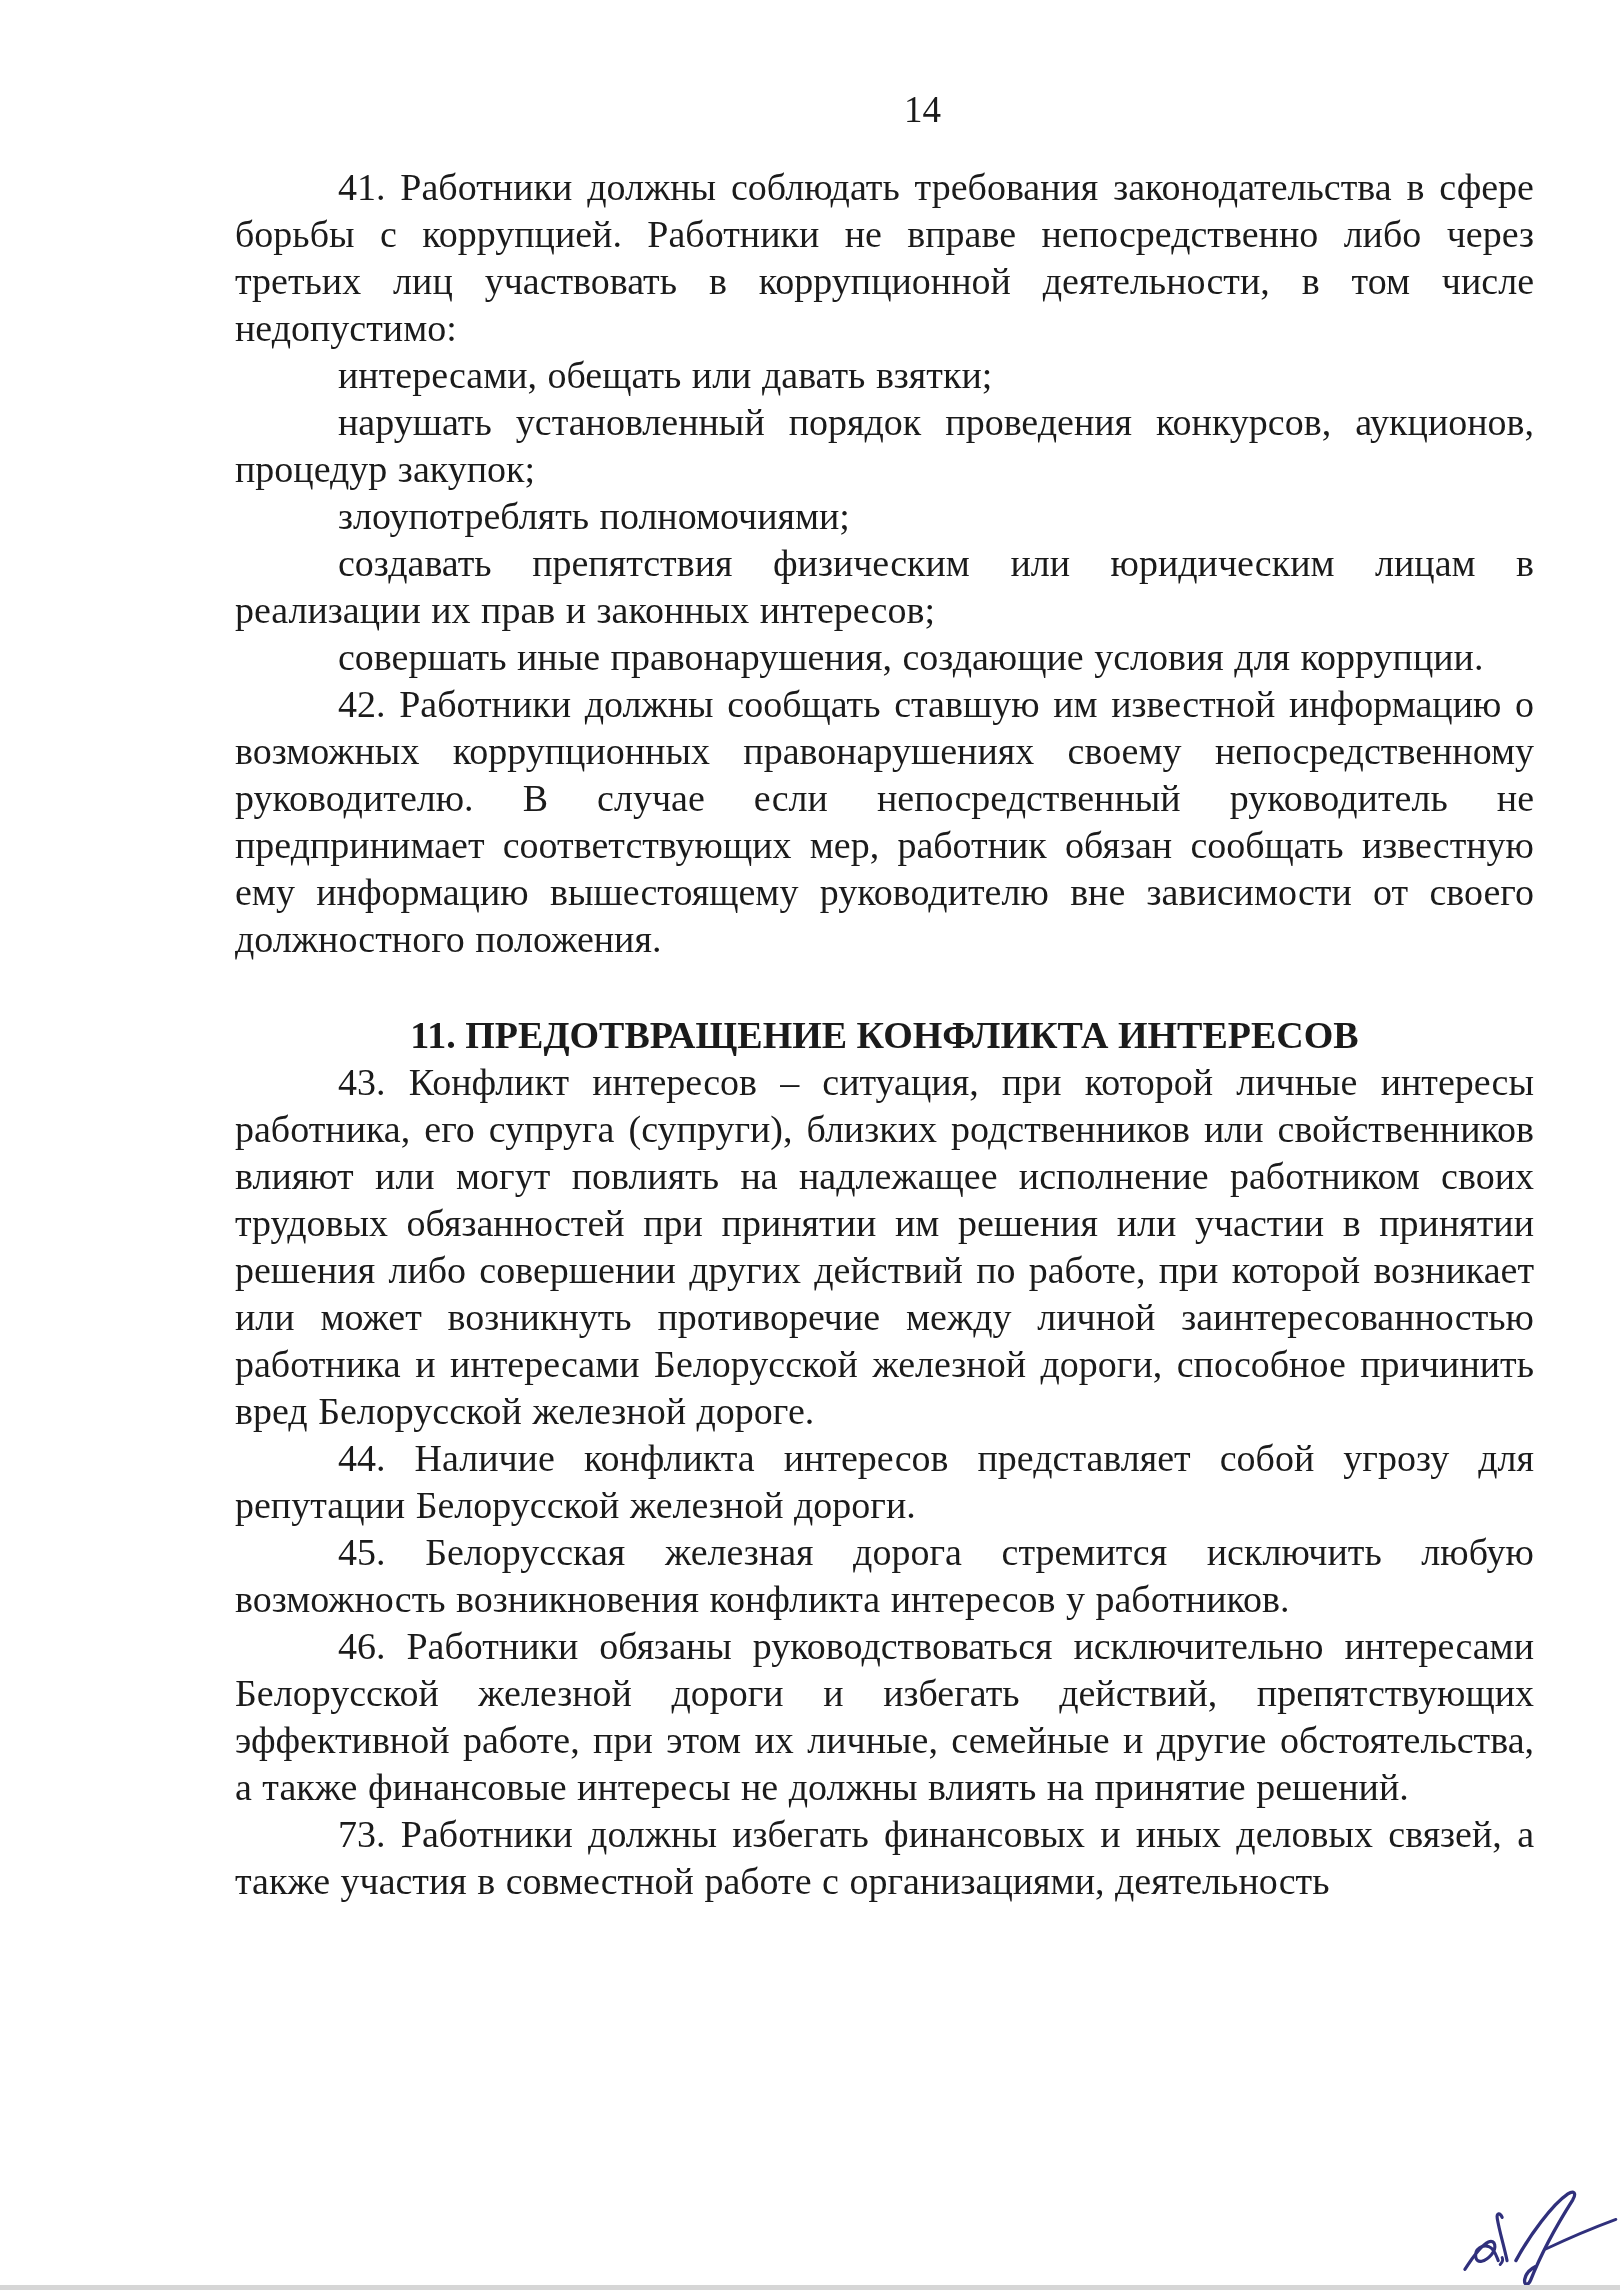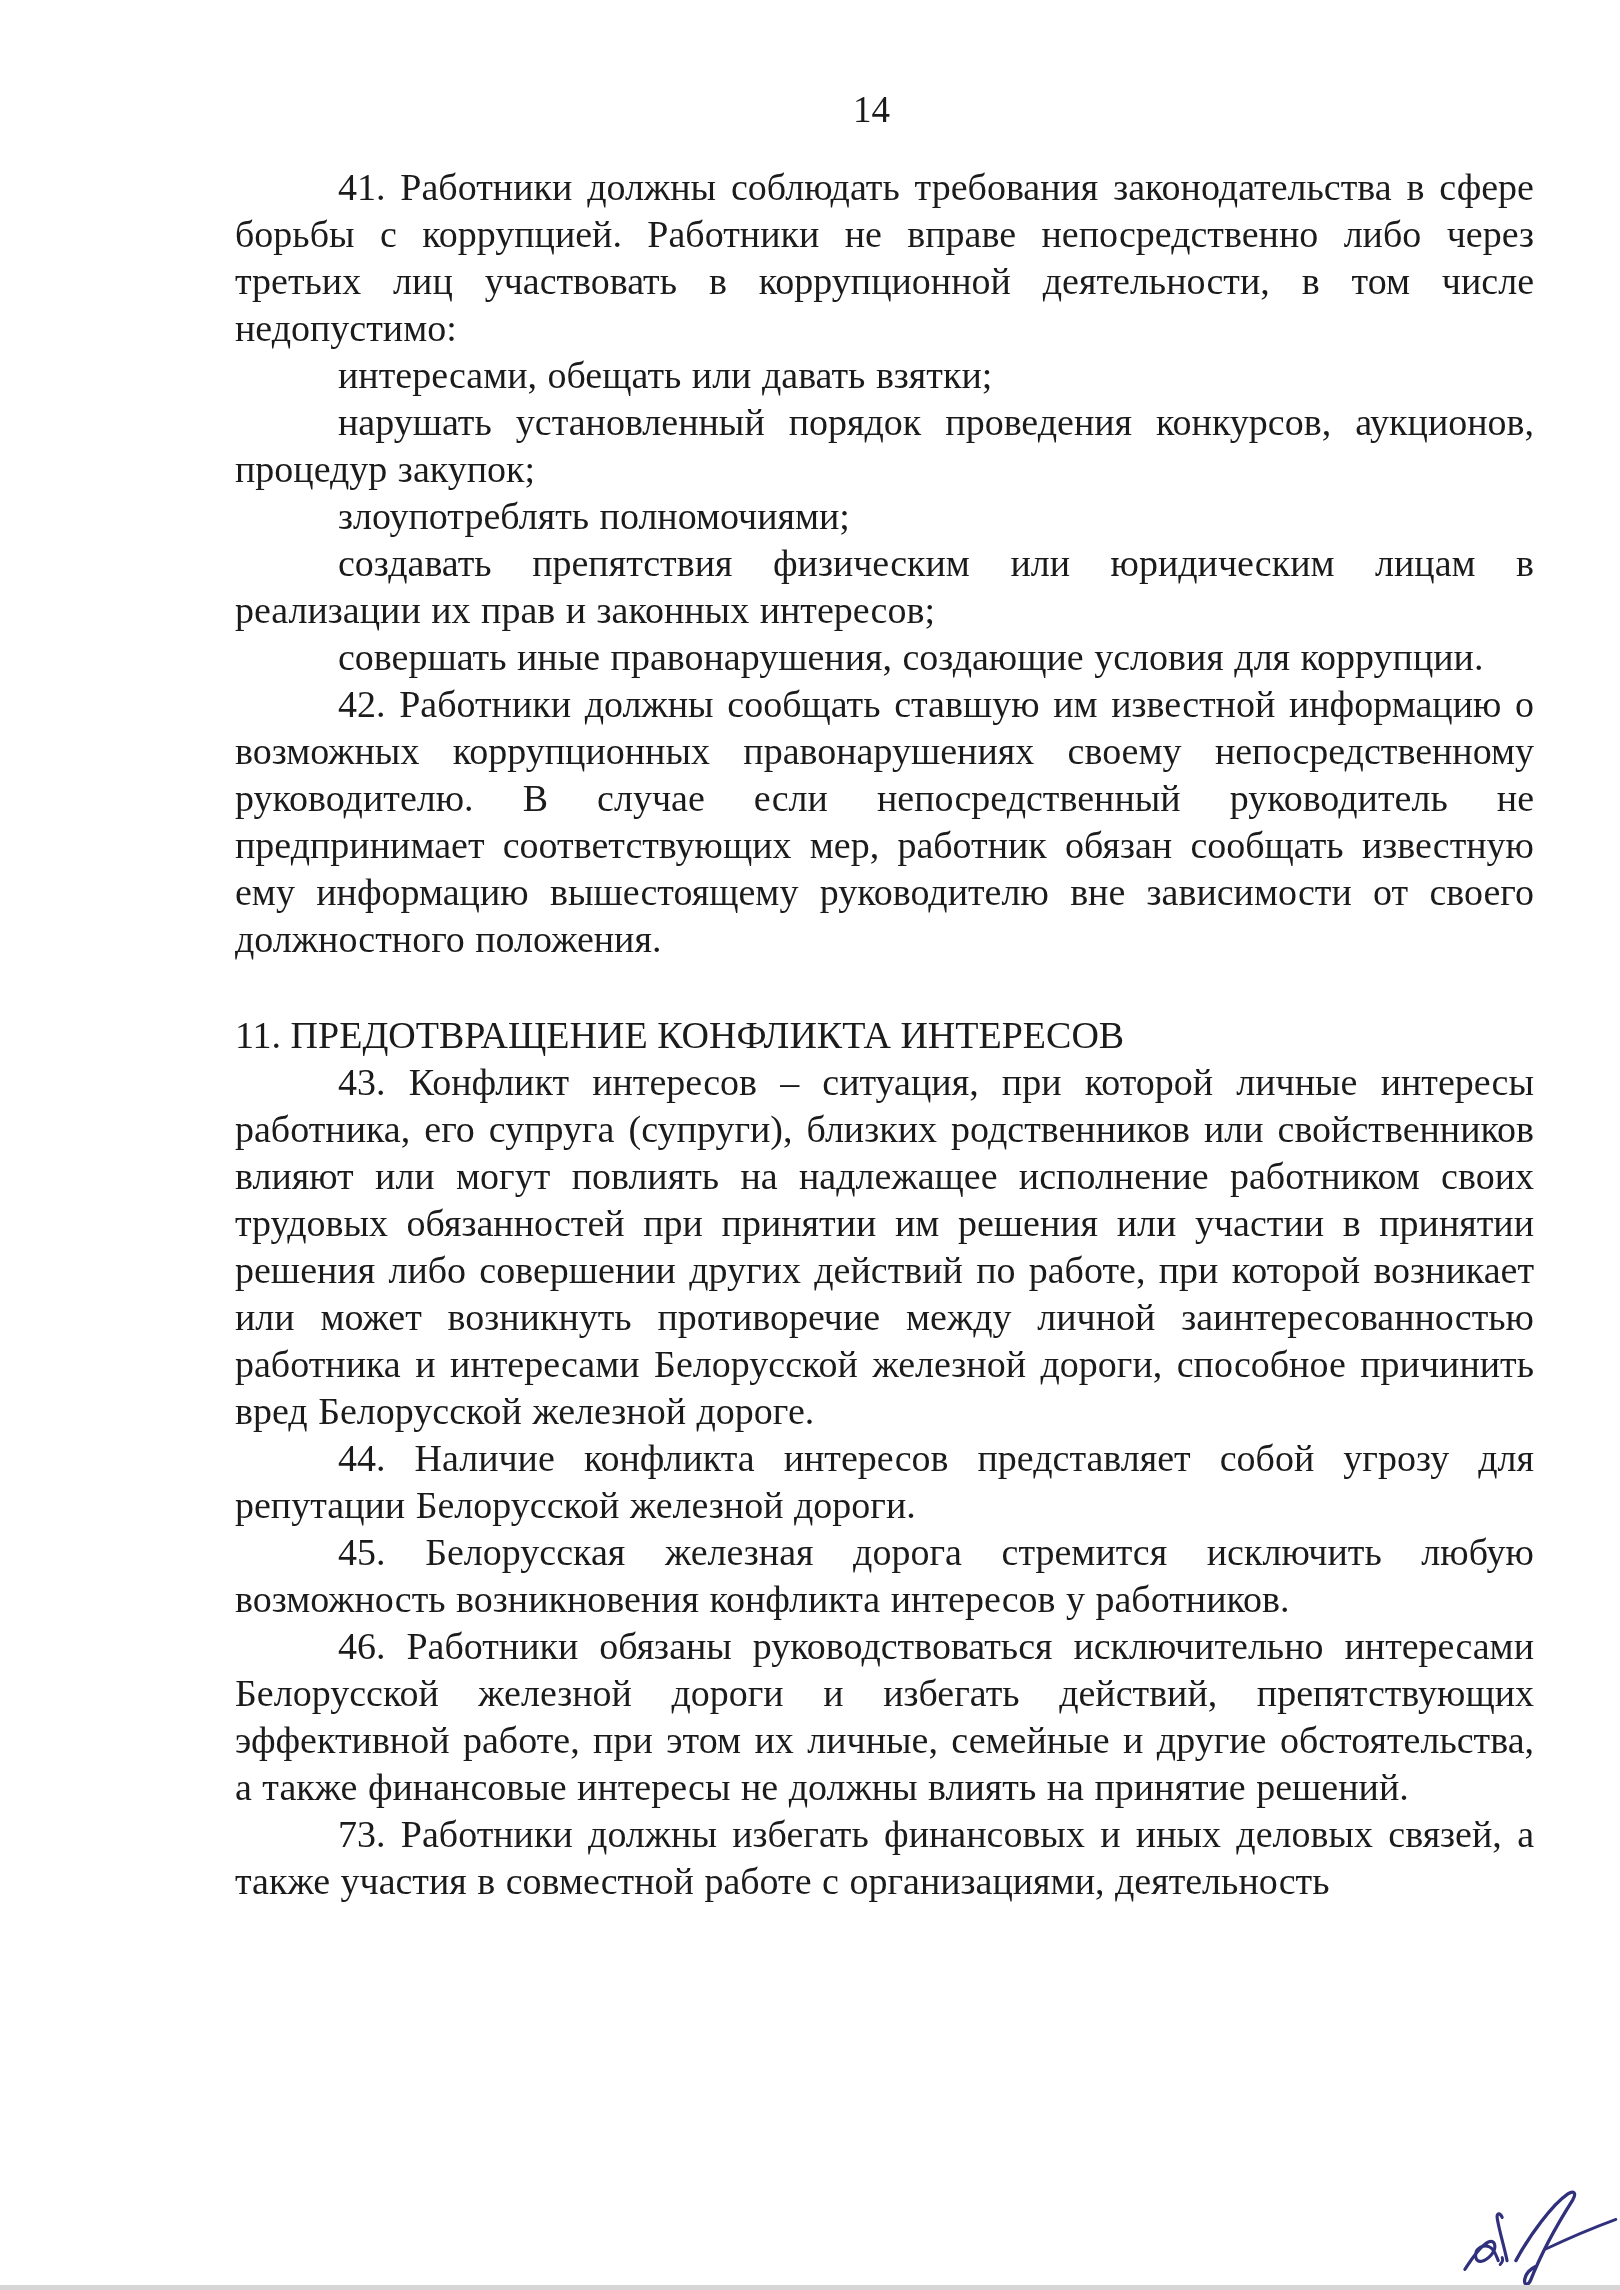"14" .page-number { text-align: left -> right }
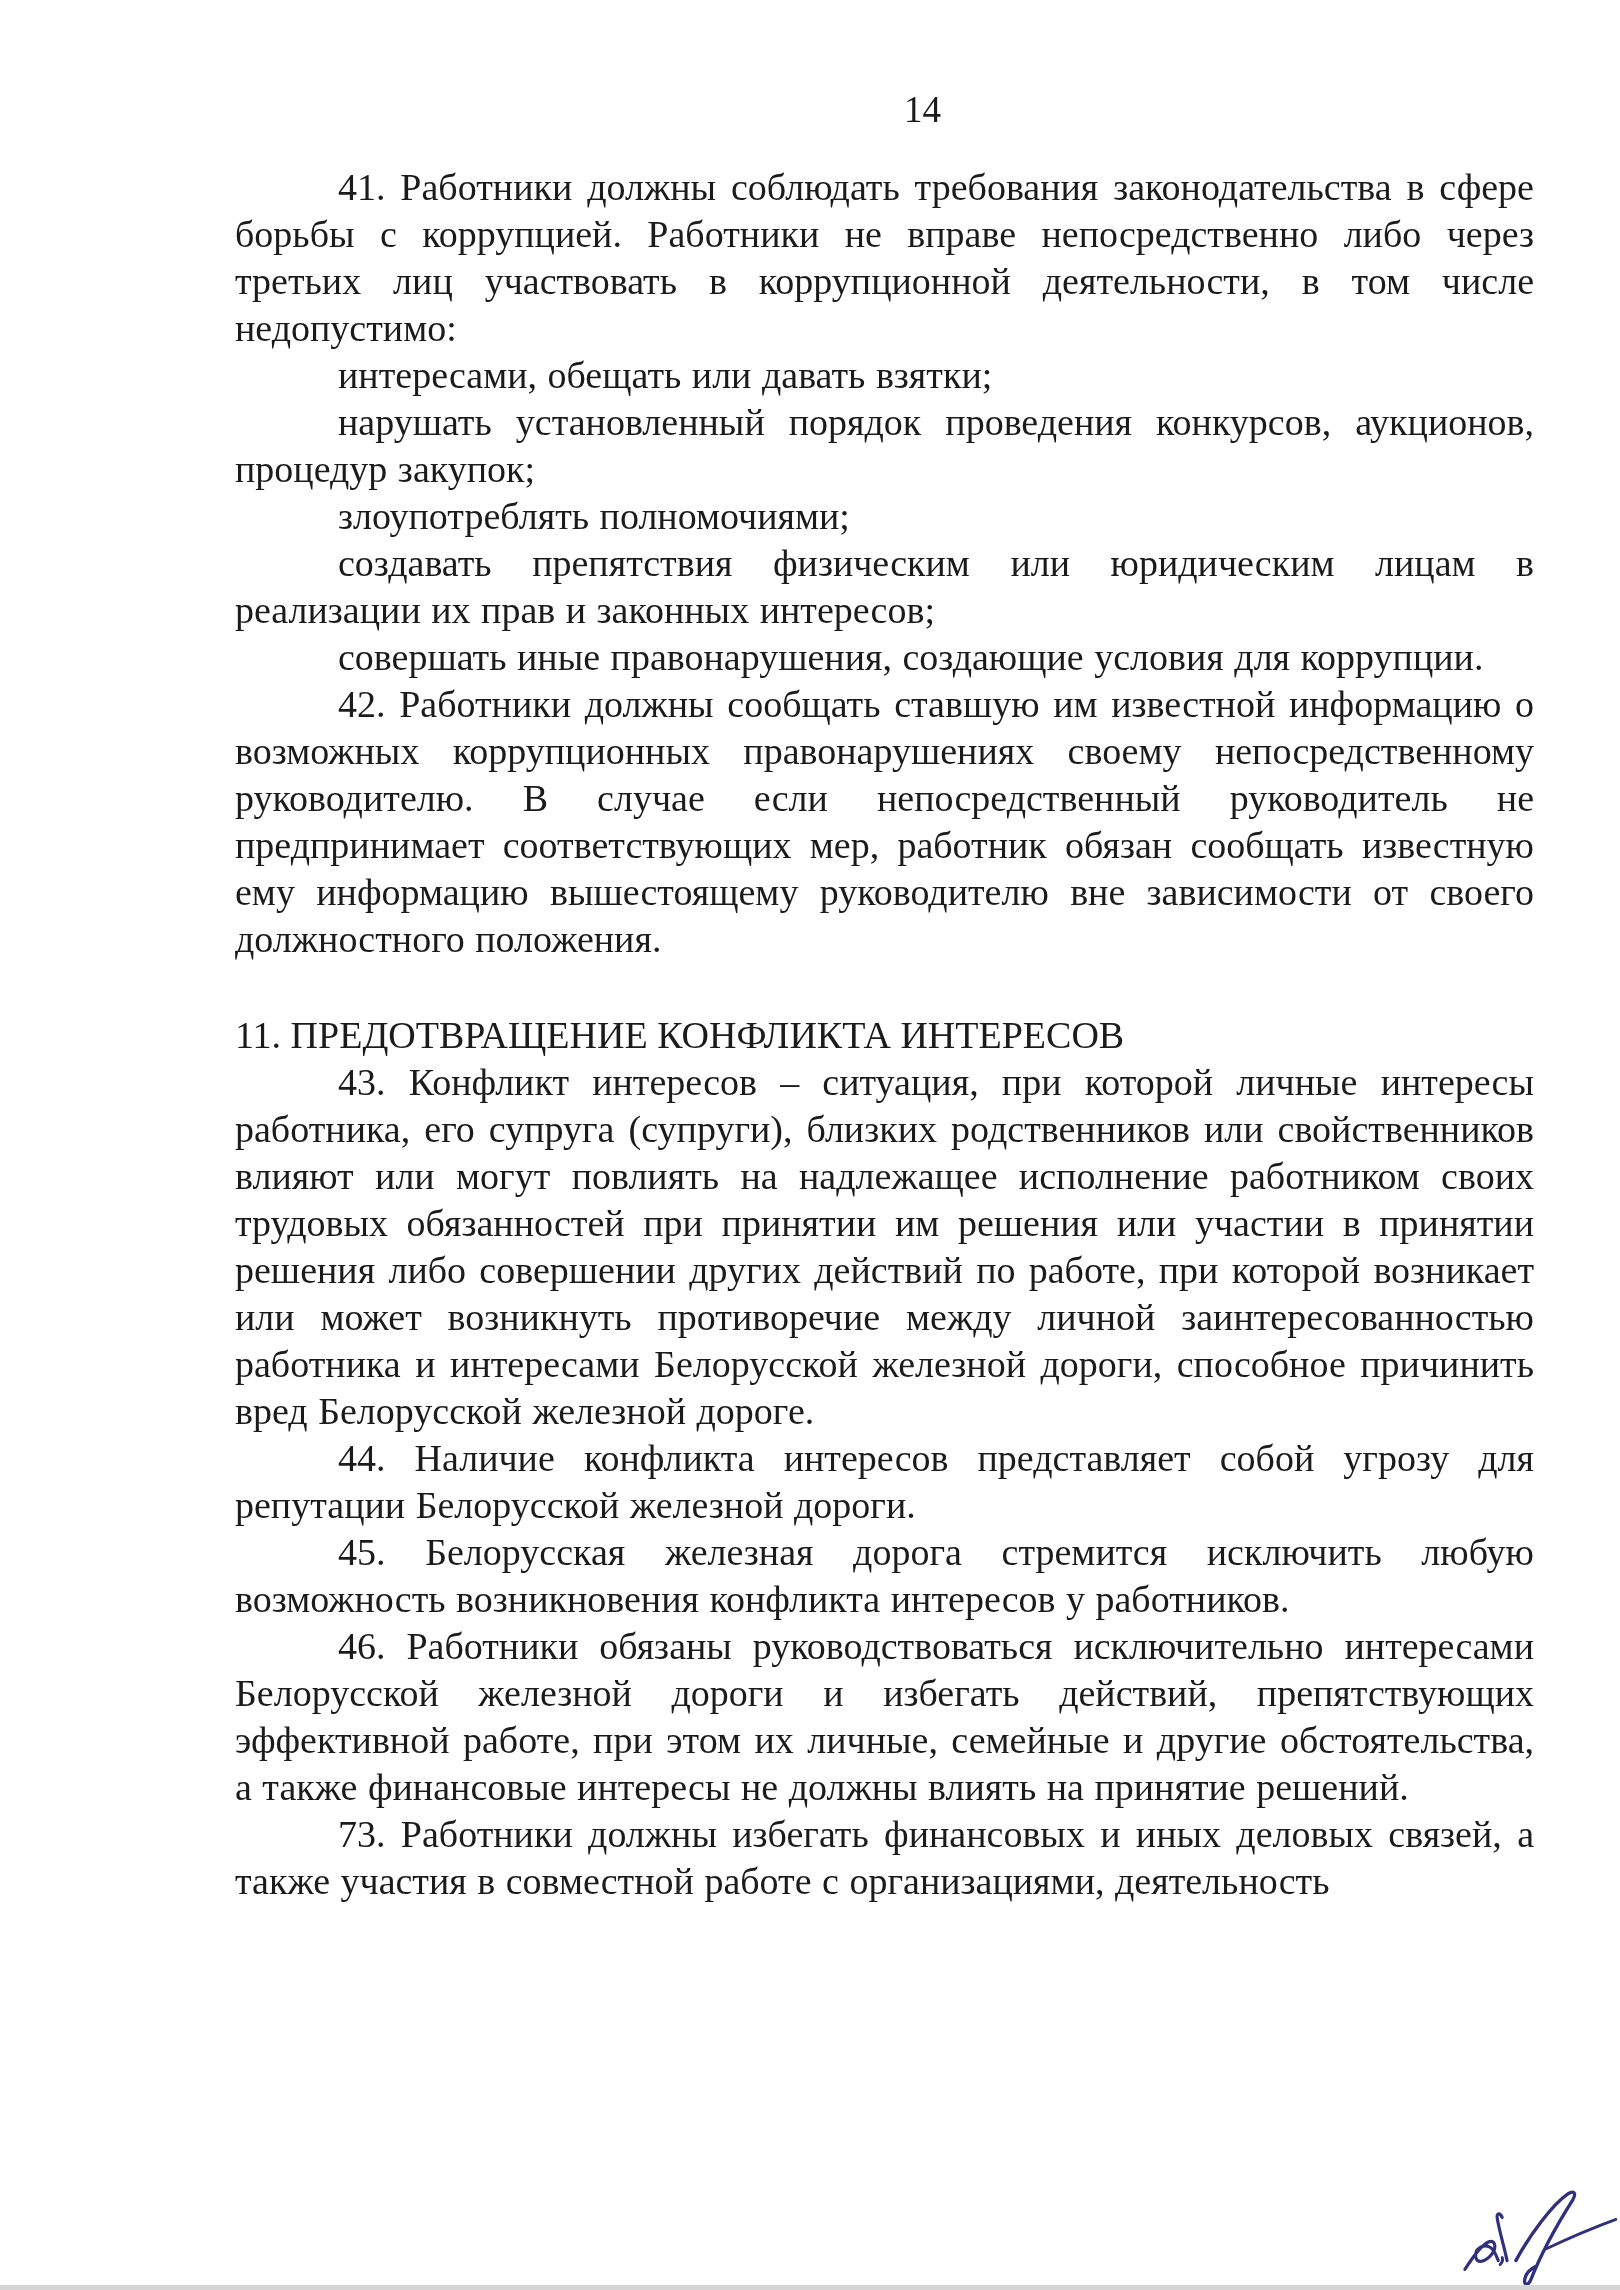"11. ПРЕДОТВРАЩЕНИЕ КОНФЛИКТА ИНТЕРЕСОВ" .heading { font-weight: none -> bold; text-align: none -> center }
